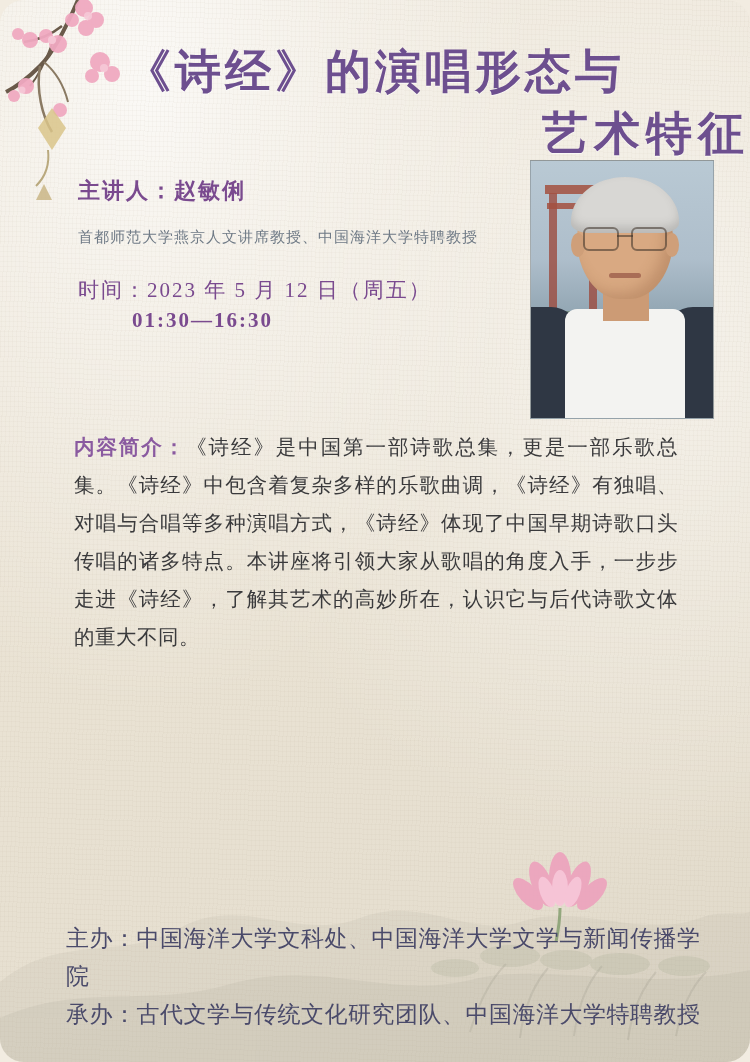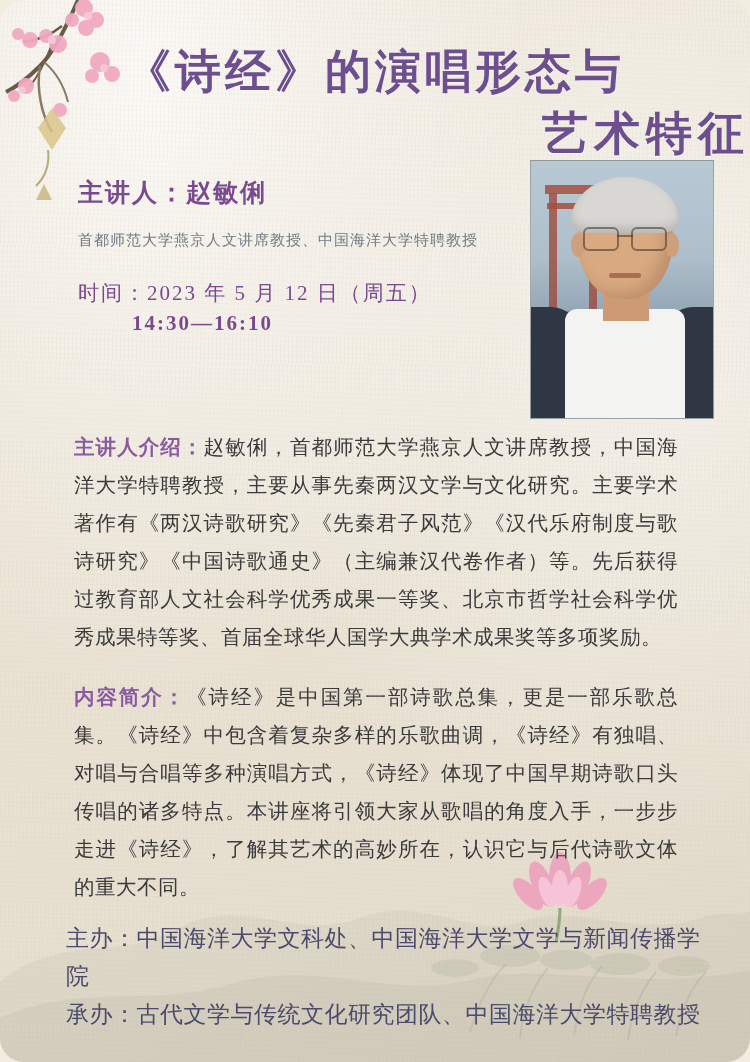"主讲人：赵敏俐" .row-speaker { font-size: 25px -> 22px }
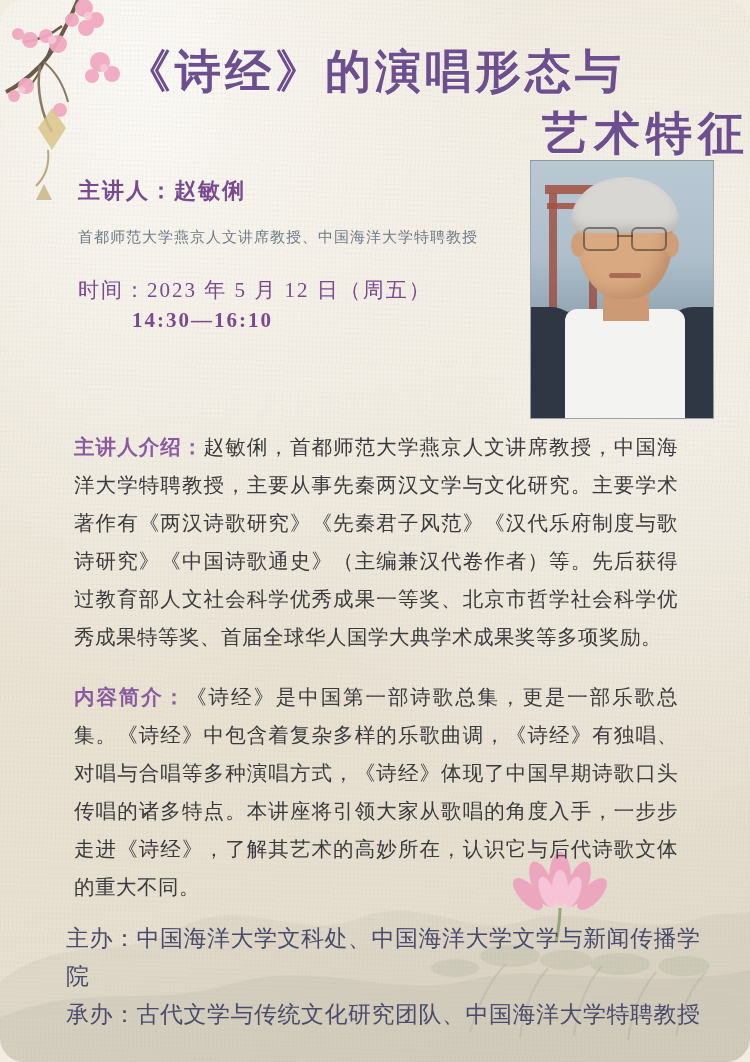"14:30—16:10" div.row-time2 { text: 14:30—16:10 -> 01:30—16:30 }
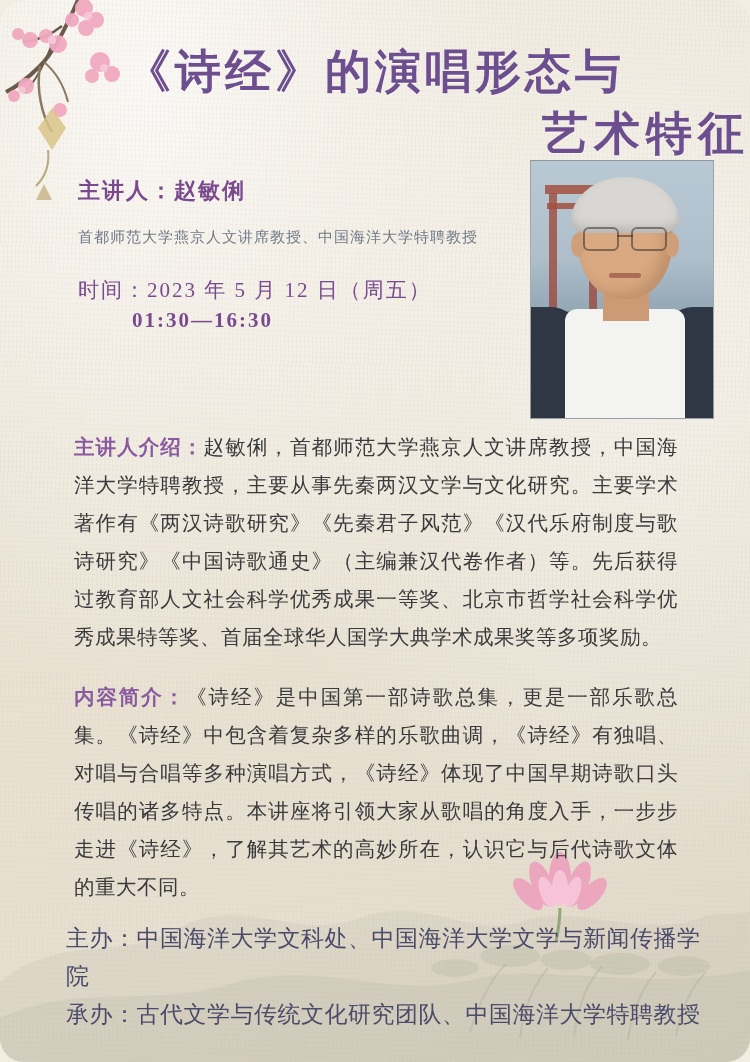"主讲人介绍：赵敏俐，首都师范大学燕京人文讲席教授，中国海洋大学特聘教授，主要从事" p.para { html: <p> <span>主讲人介绍：</span><span>赵敏俐，首都师范大学燕京人文讲席教授，中国海洋大学特聘教授，主要从事先秦两汉文学与文化研究。主要学术著作有《两汉诗歌研究》《先秦君子风范》《汉代乐府制度与歌诗研究》《中国诗歌通史》（主编兼汉代卷作者）等。先后获得过教育部人文社会科学优秀成果一等奖、北京市哲学社会科学优秀成果特等奖、首届全球华人国学大典学术成果奖等多项奖励。</span> </p> -> none }
